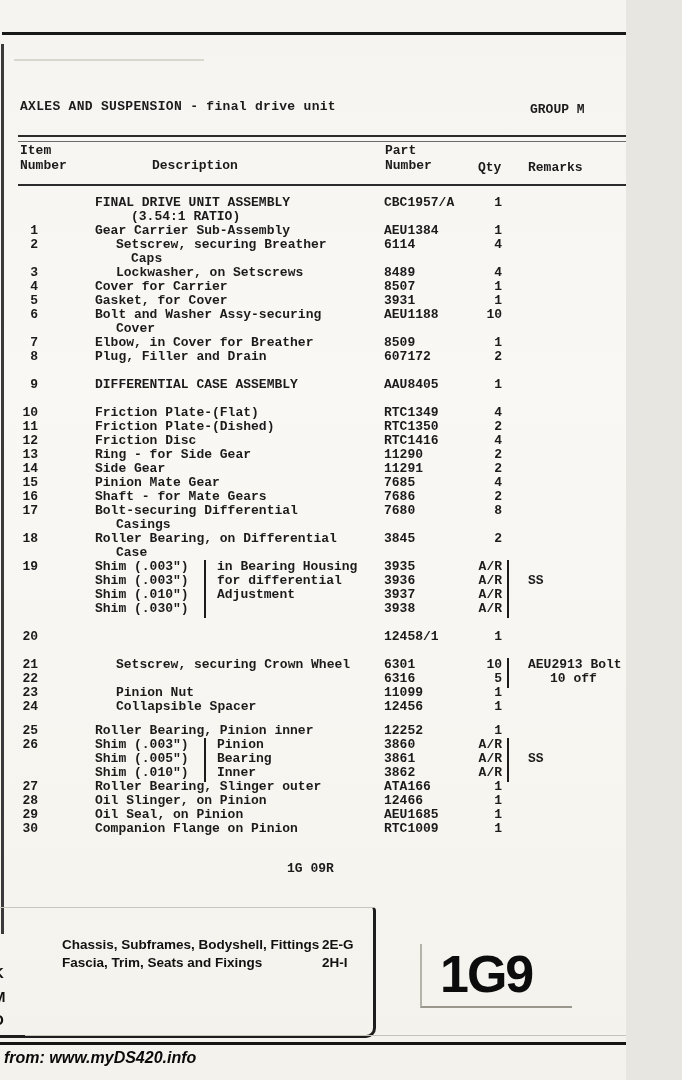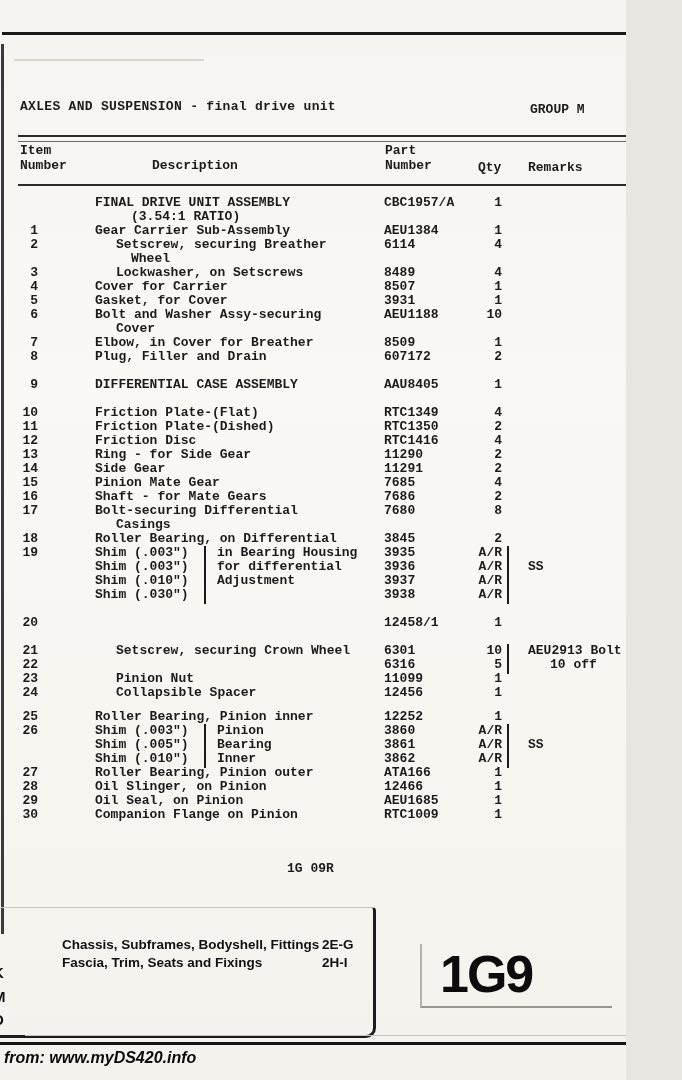"Wheel" span.c-desc { text: Wheel -> Caps }
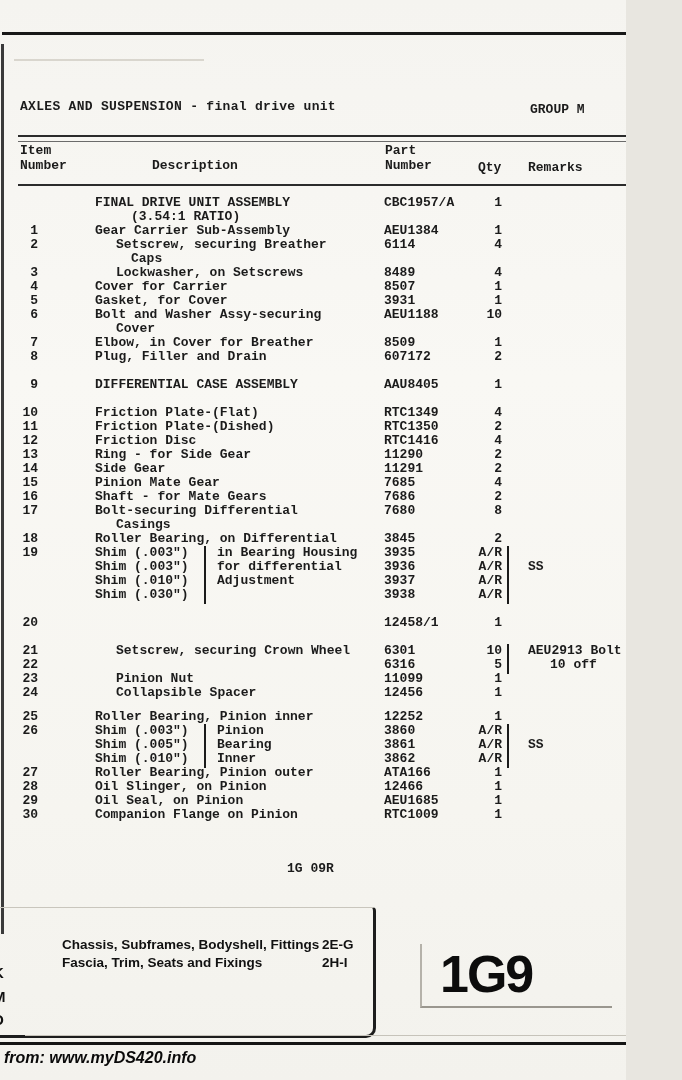"Case" div.trow { html: none -> <div> <span>Case</span> </div> }
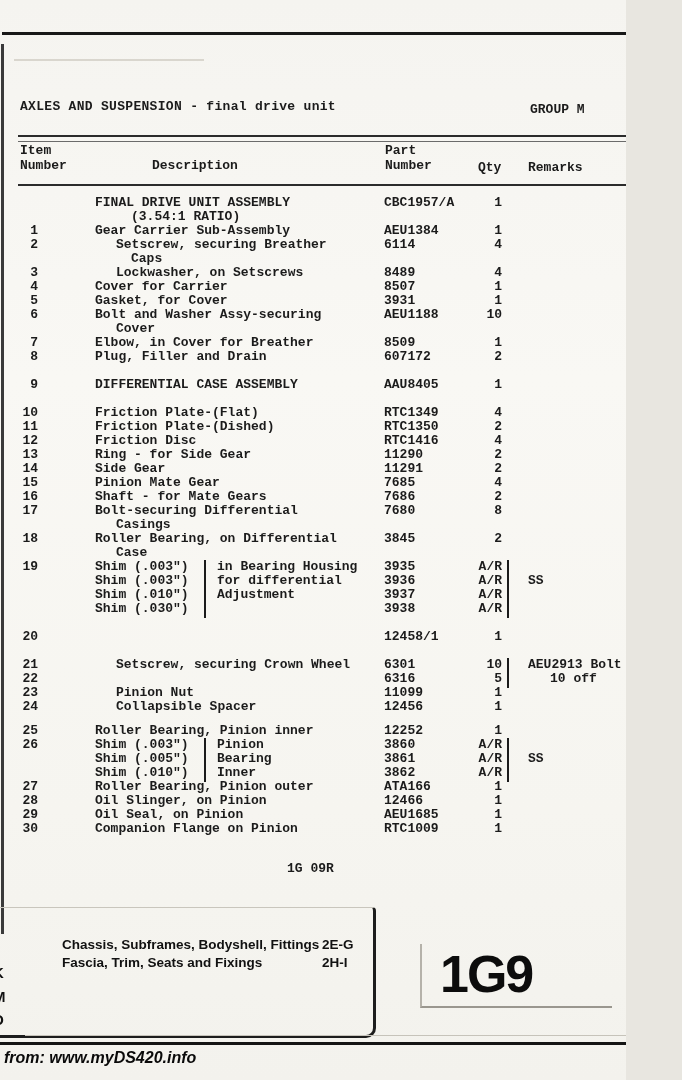"Roller Bearing, Pinion outer" span.c-desc { text: Pinion -> Slinger }
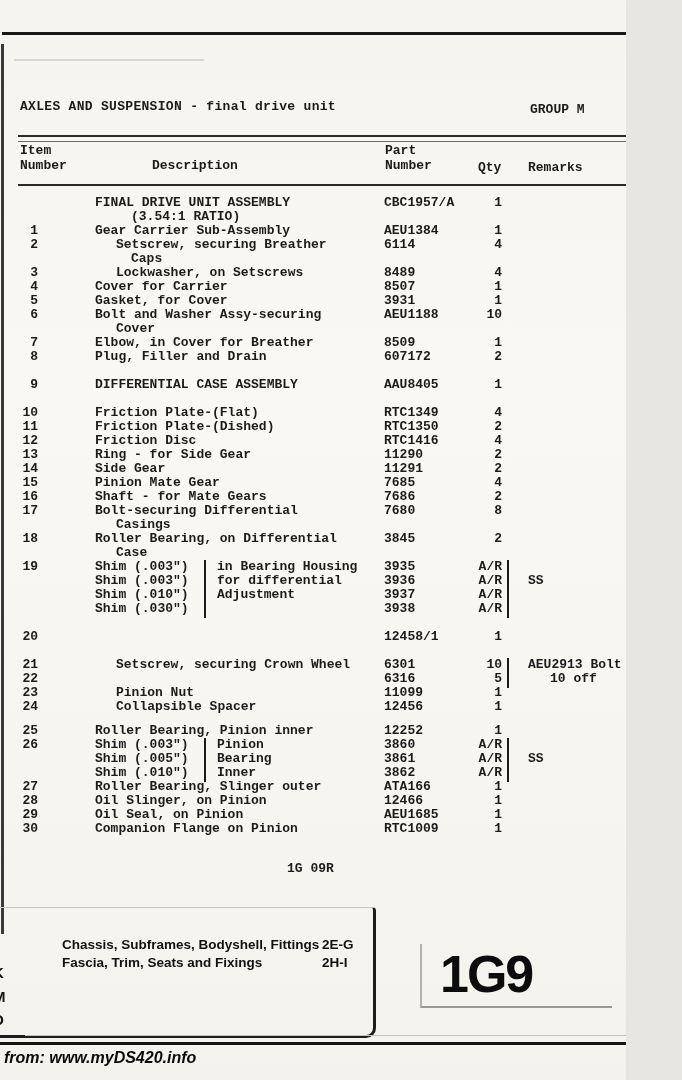"1G9" .g9-box { padding-left: 40px -> none }
